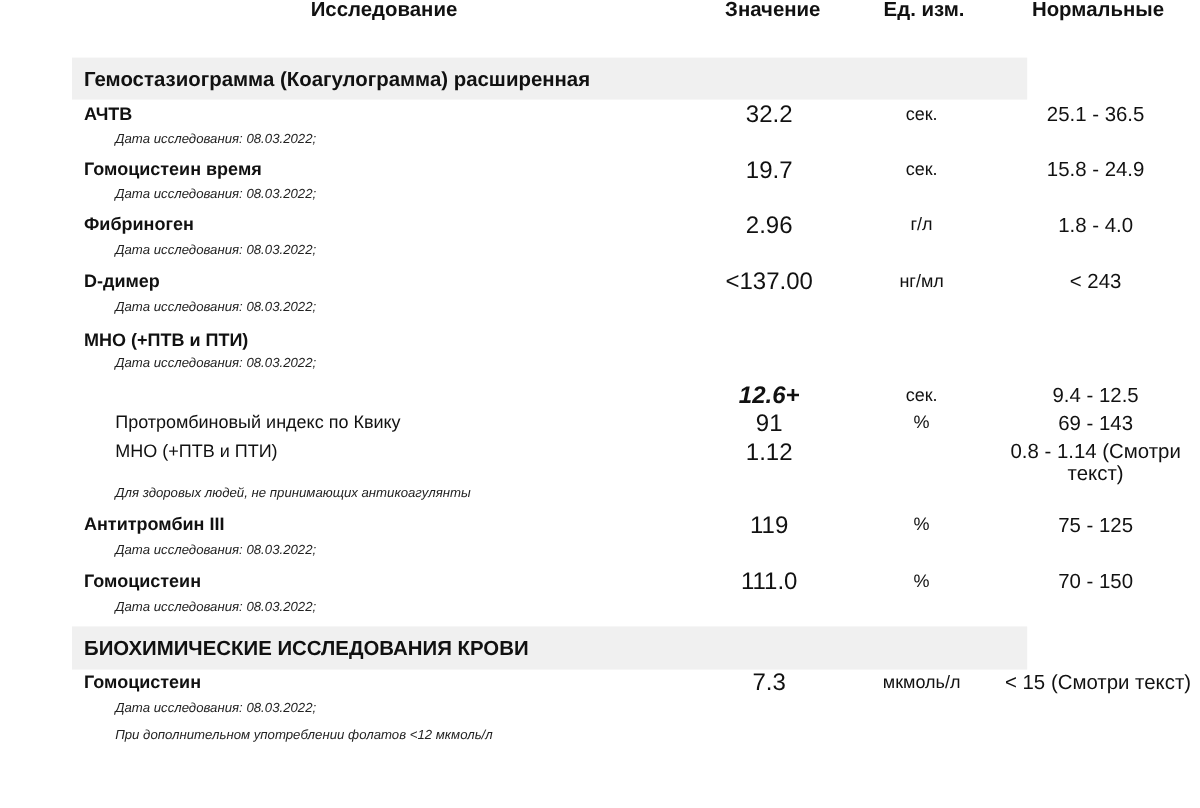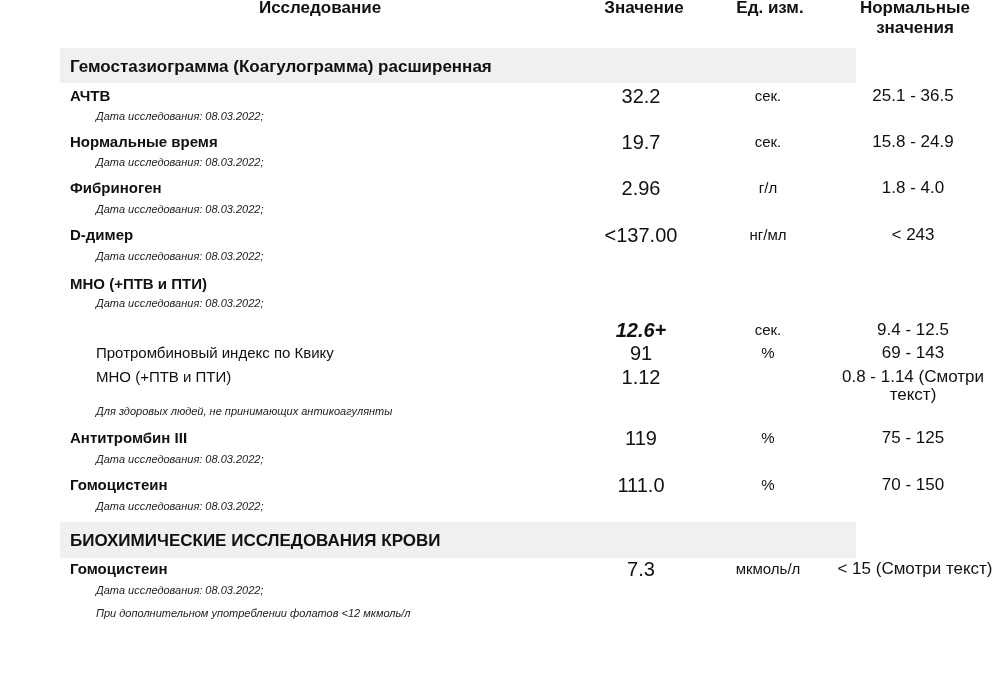"значения" div { html: <div>значения</div> -> none }
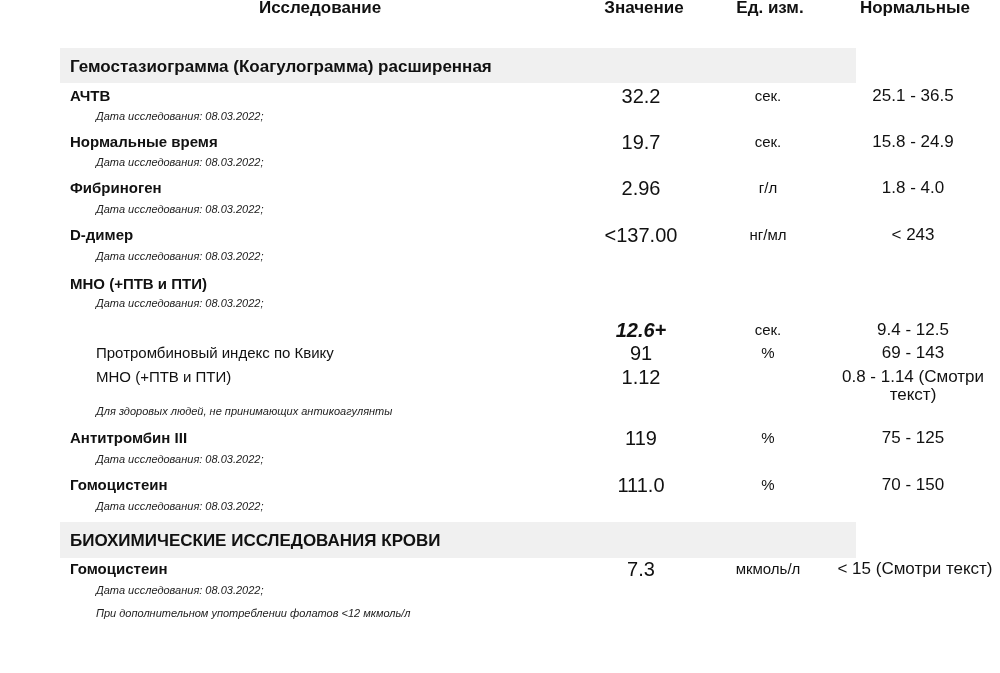"Нормальные время" div.abs { text: Нормальные -> Гомоцистеин }
